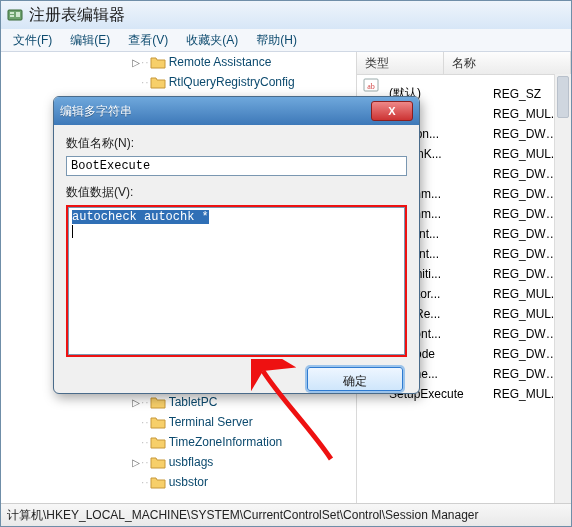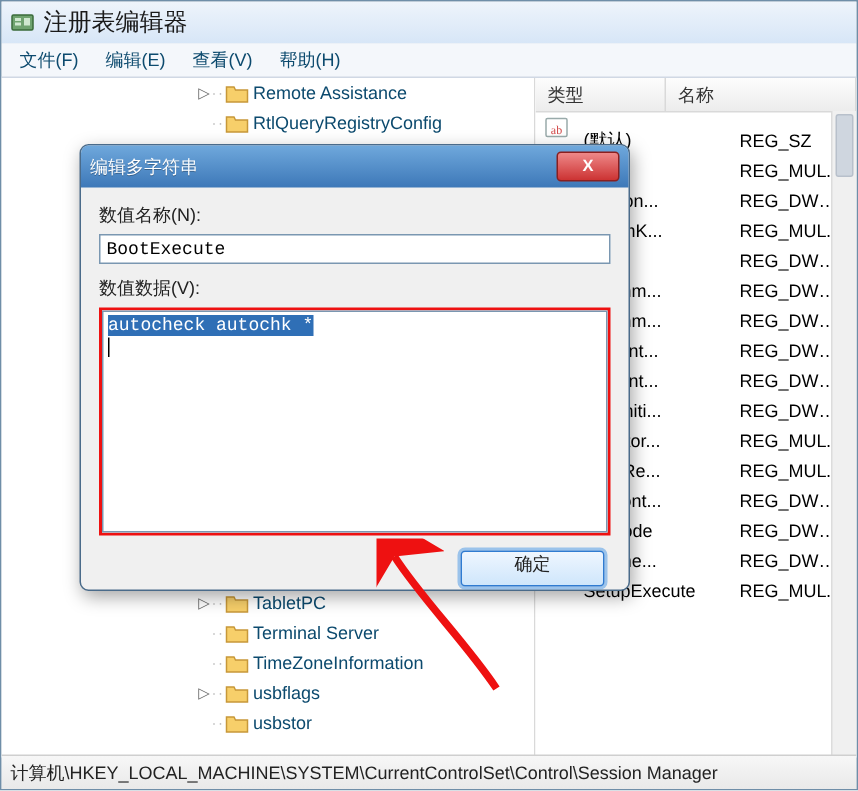"收藏夹(A)" div.menu-item { html: none -> <div>收藏夹(A)</div> }
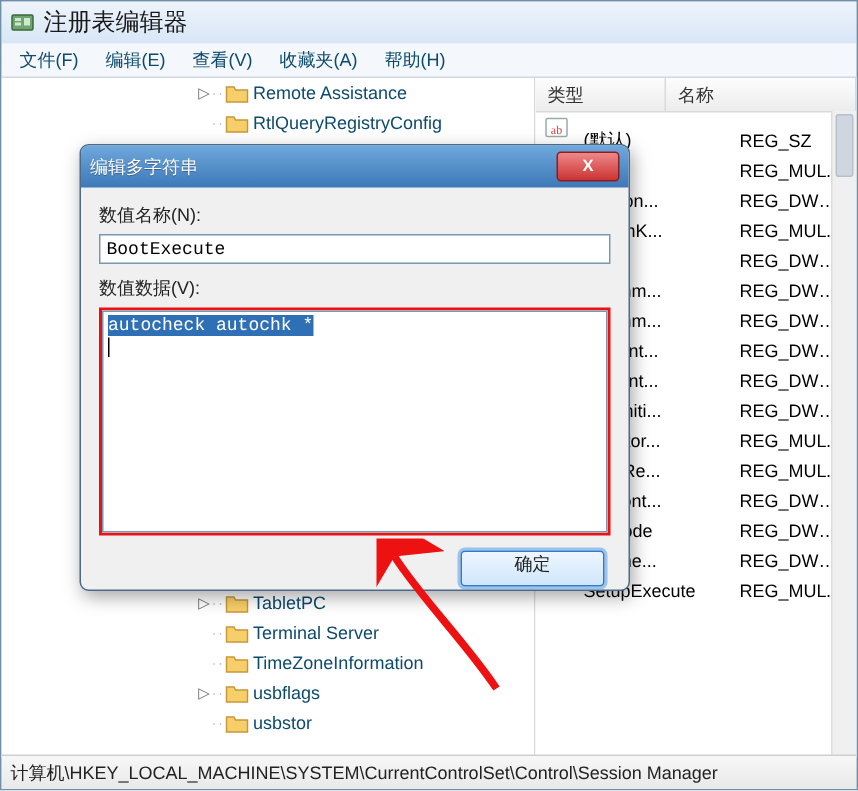"确定" .btn { align-items: flex-start -> flex-end }
